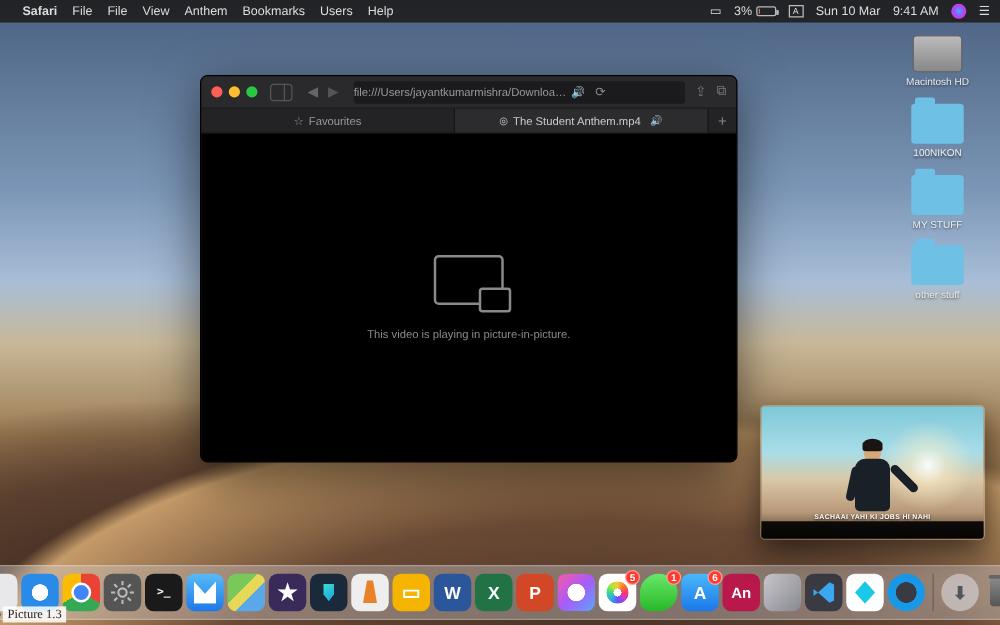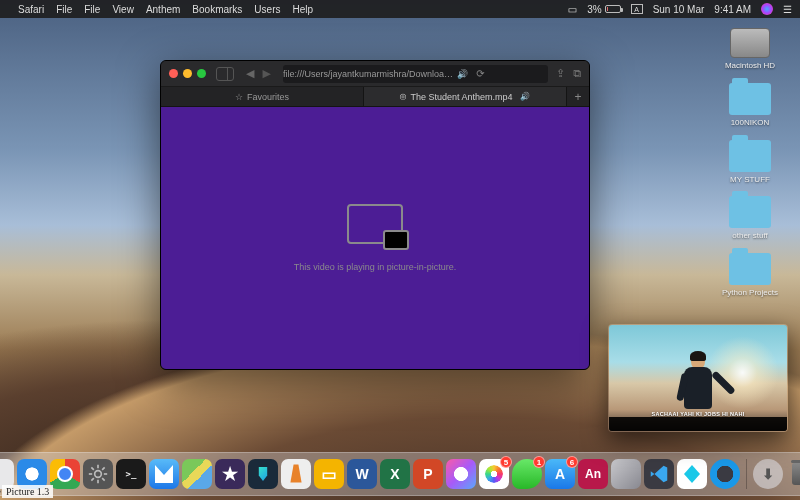"Safari" .menubar .mi.bold { font-weight: 400 -> 700 }
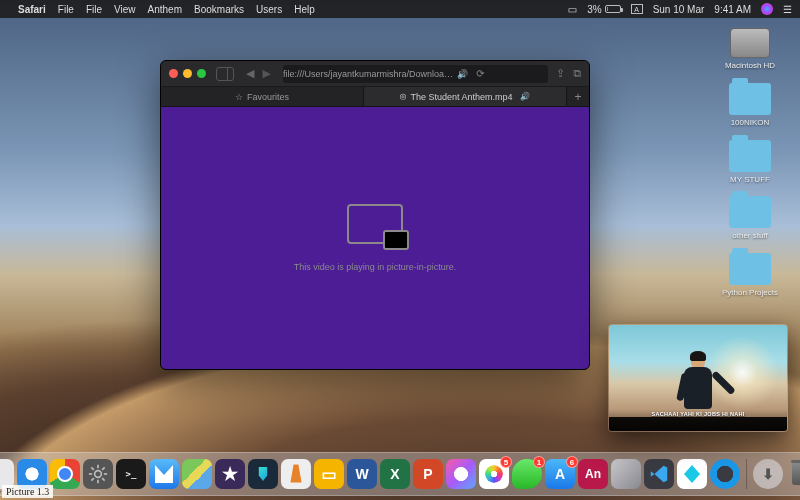"This video is playing in" .content { background: #4c1d95 -> #000000 }
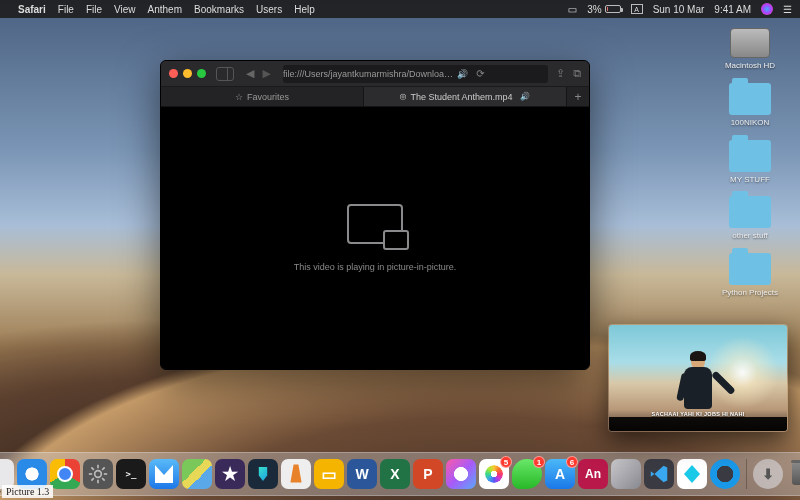"Python Projects" div.di { html: <div> <div></div> <div>Python Projects</div> </div> -> none }
